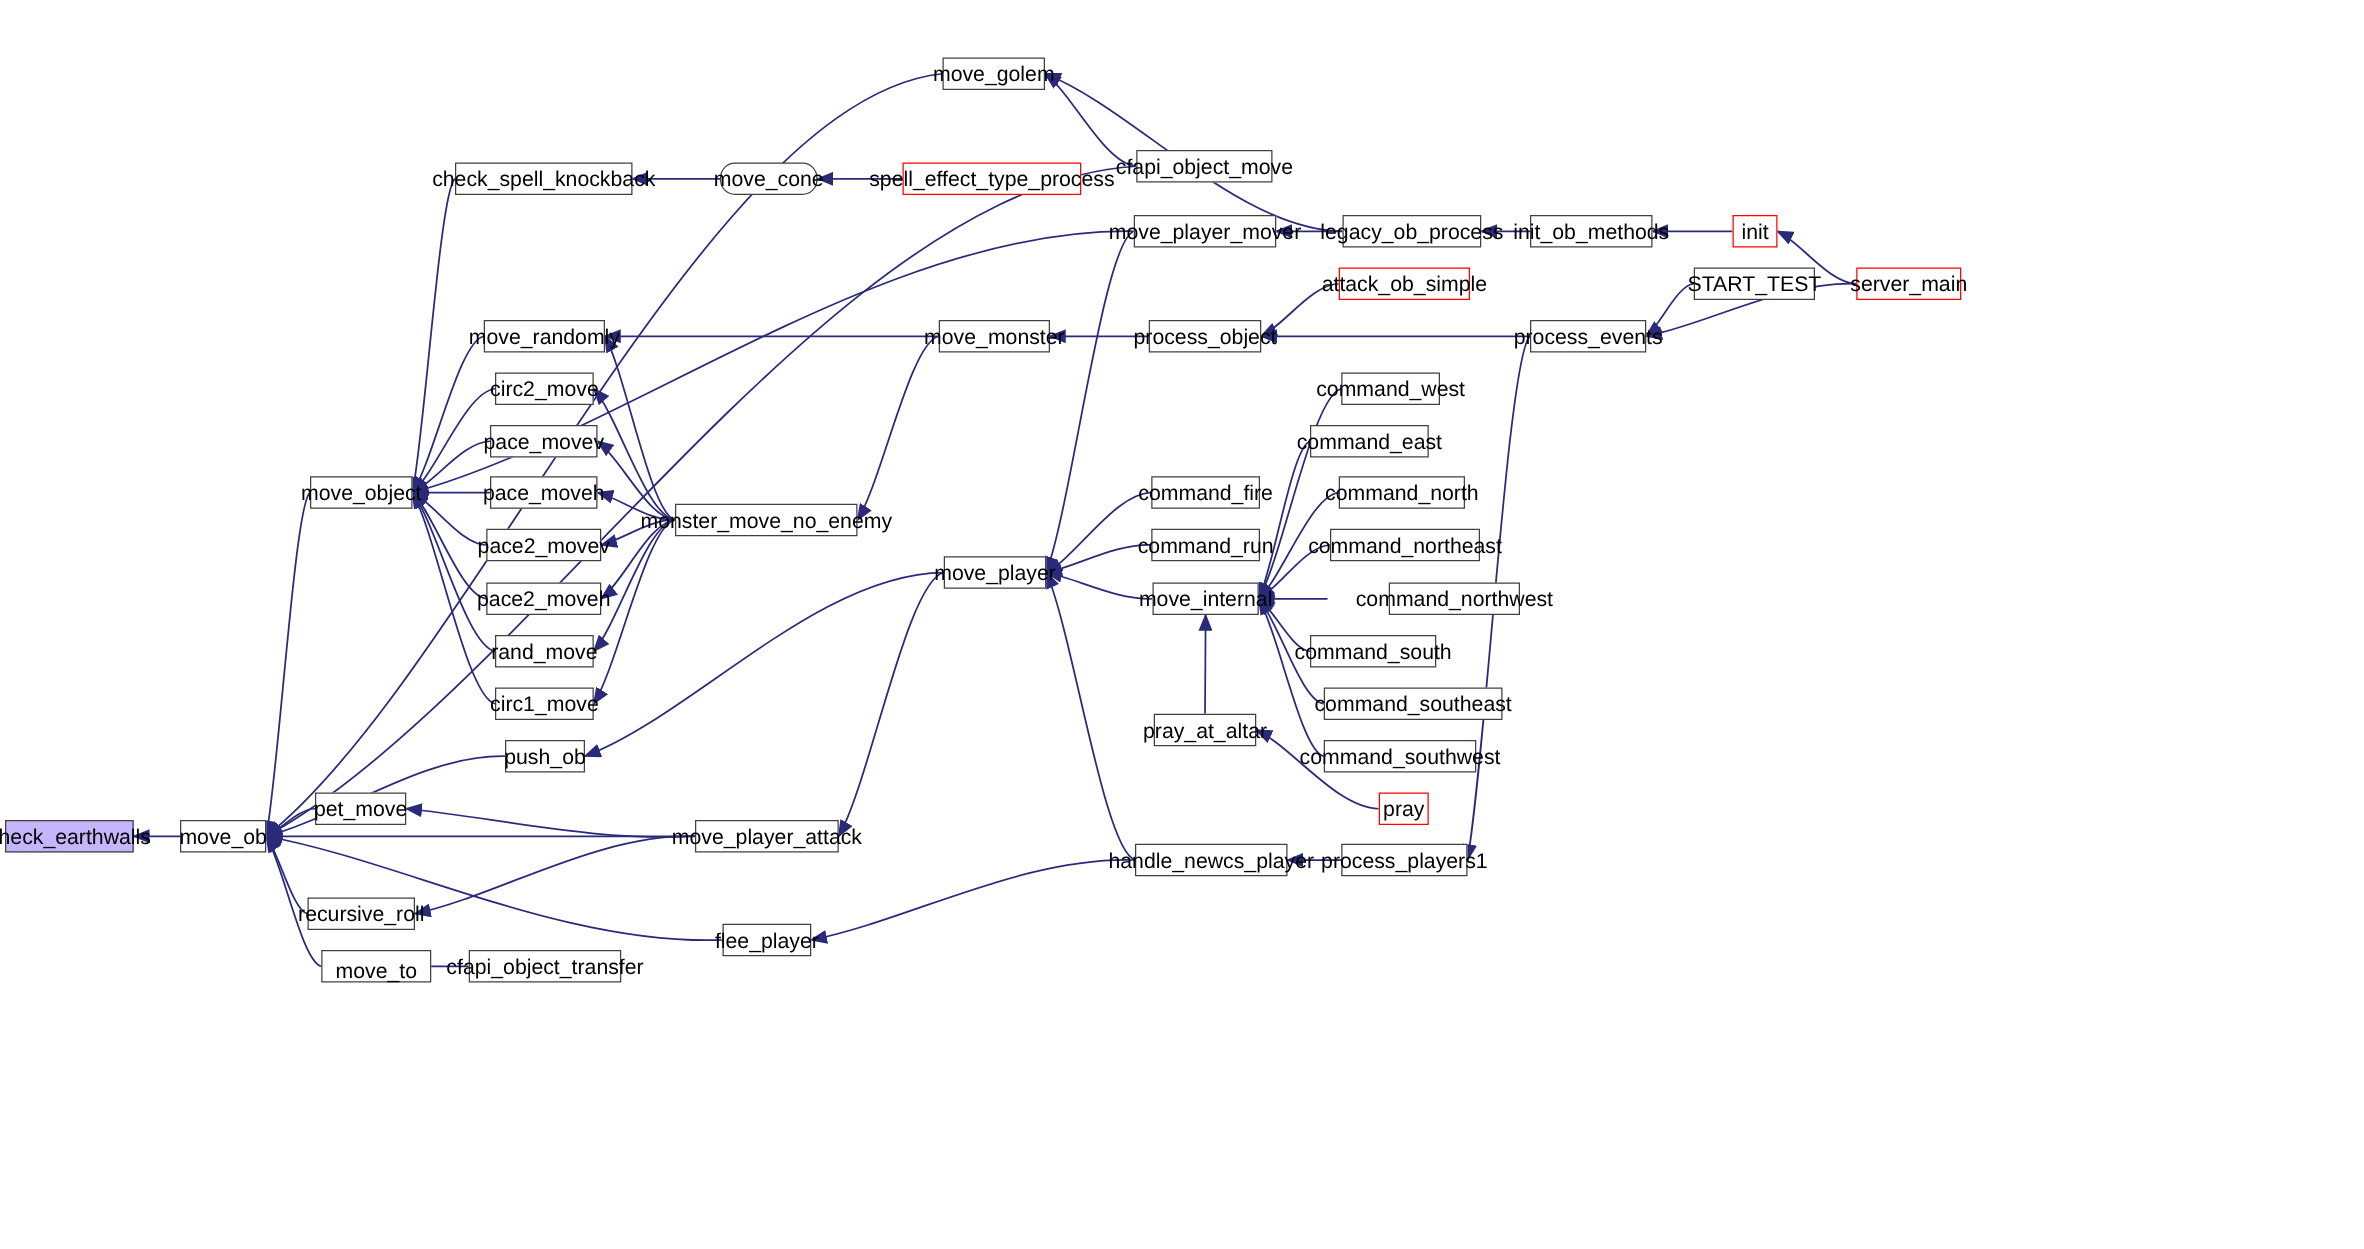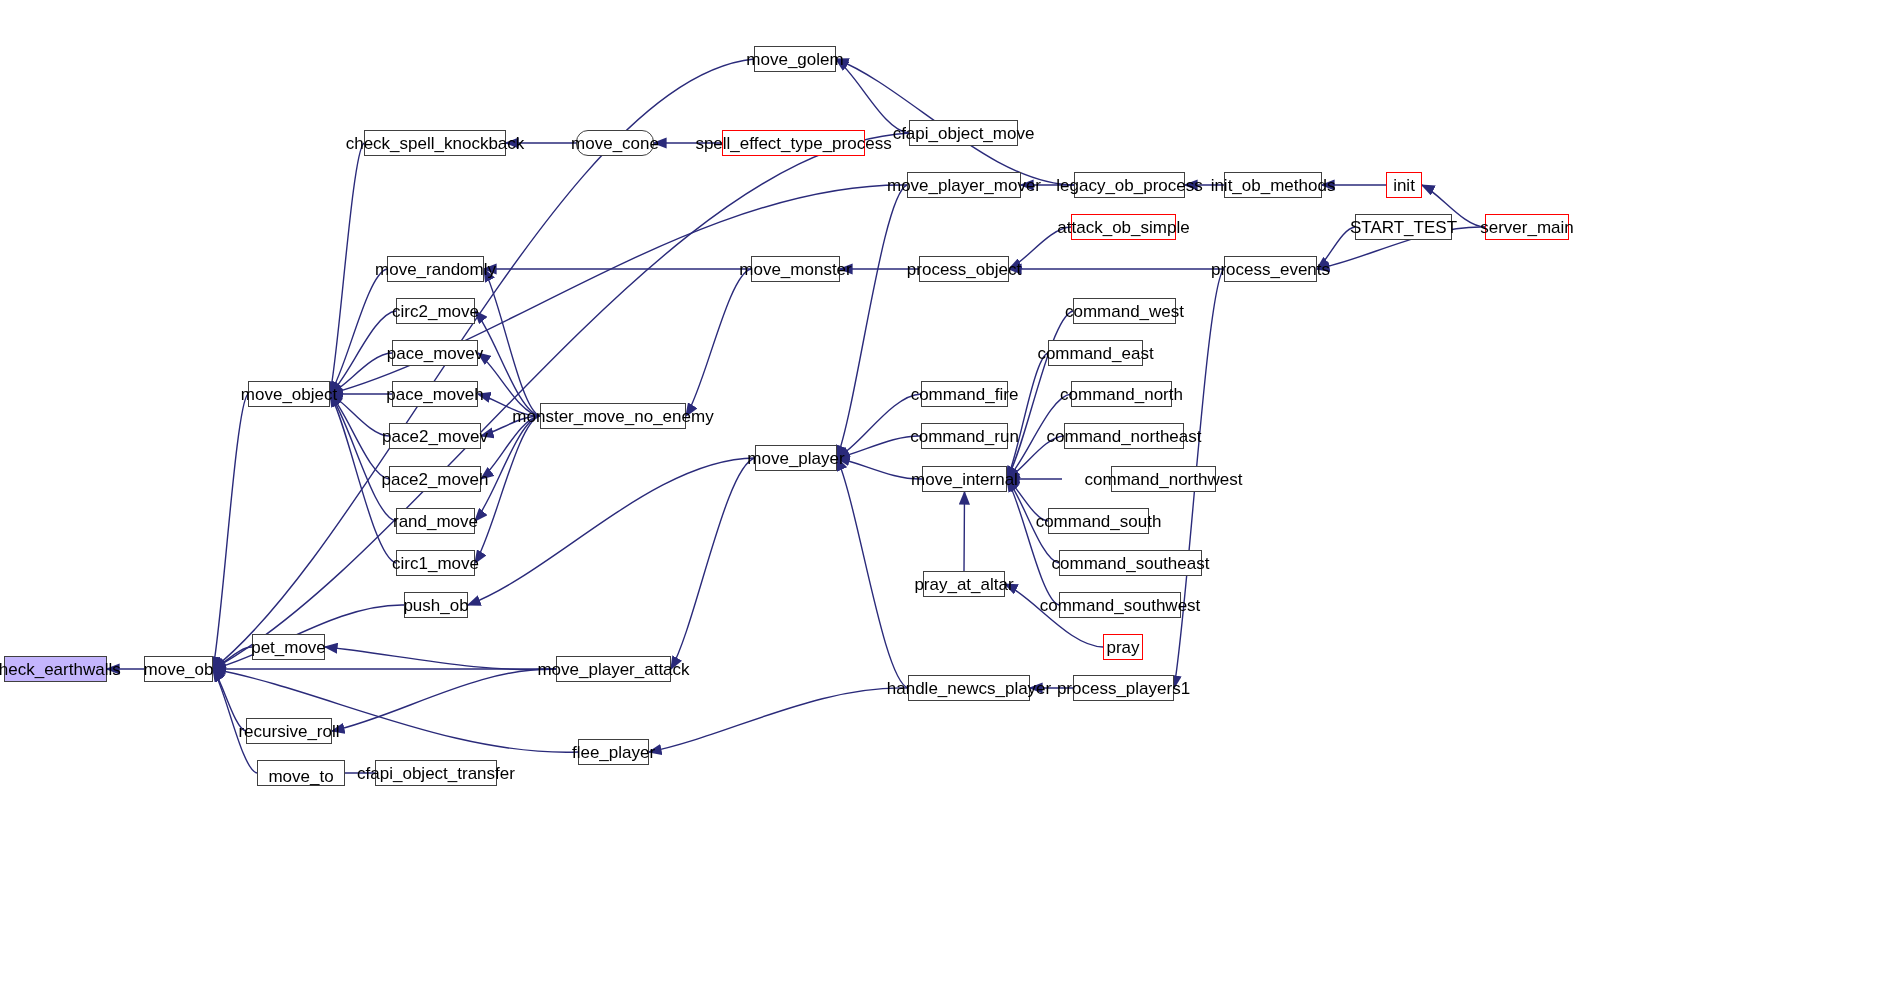"command_west" div.node { width: 103px -> 79px }
